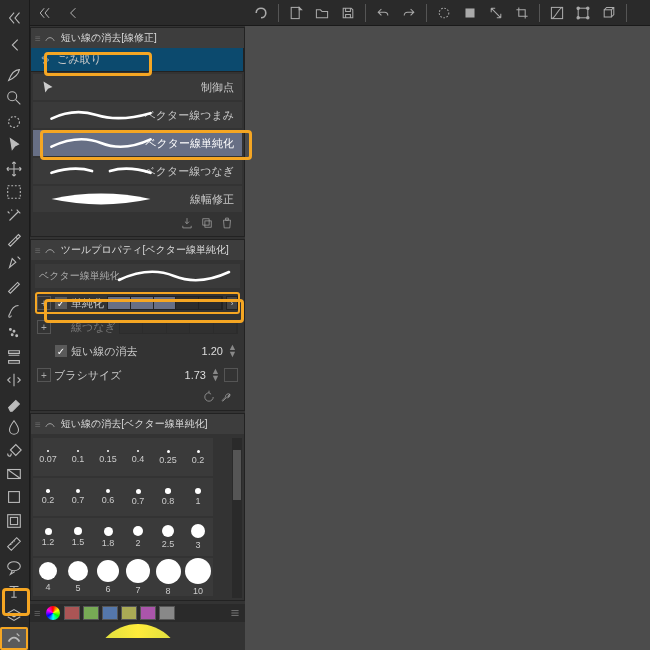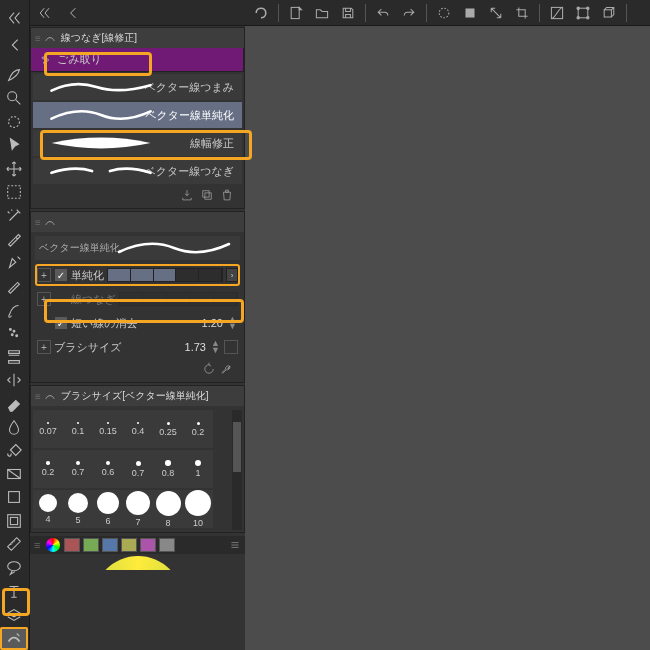"線つなぎ[線修正]" span { text: 線つなぎ -> 短い線の消去 }
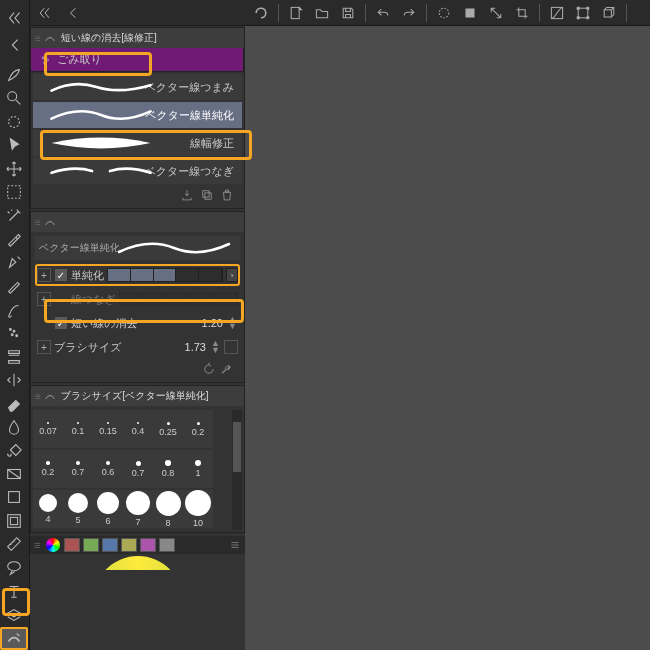"ごみ取り" .subtool-tab { background: #701a75 -> #0c4a6e }
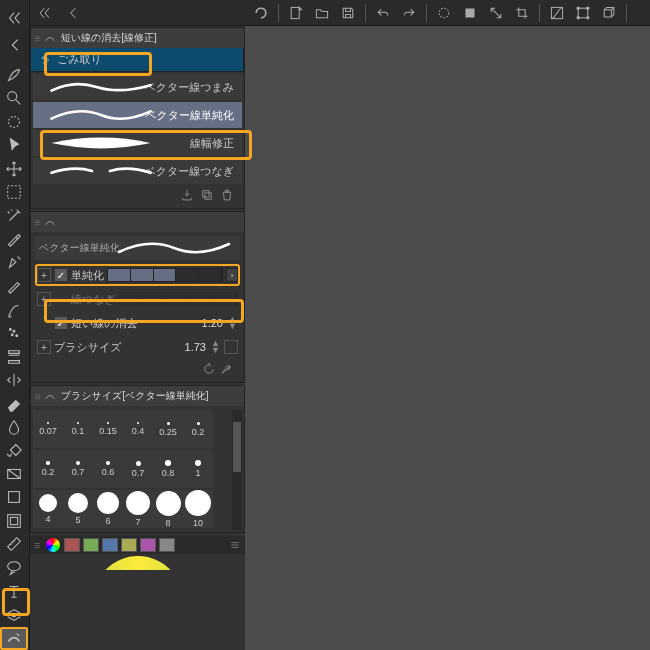"制御点" div.subtool-item { html: none -> <div> <div> <svg> <path></path> </svg> </div> <span>制御点</span> </div> }
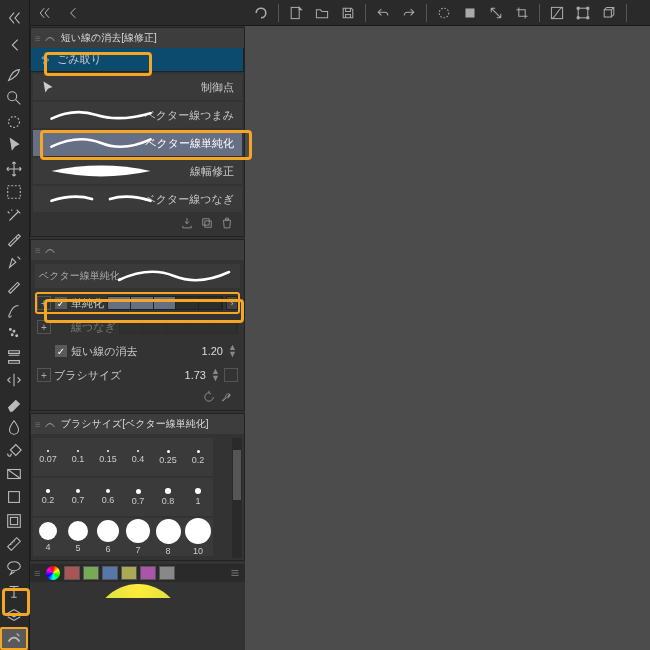"線幅修正" div.subtool-item { order: before "ベクター線つなぎ" -> after "ベクター線つなぎ" }
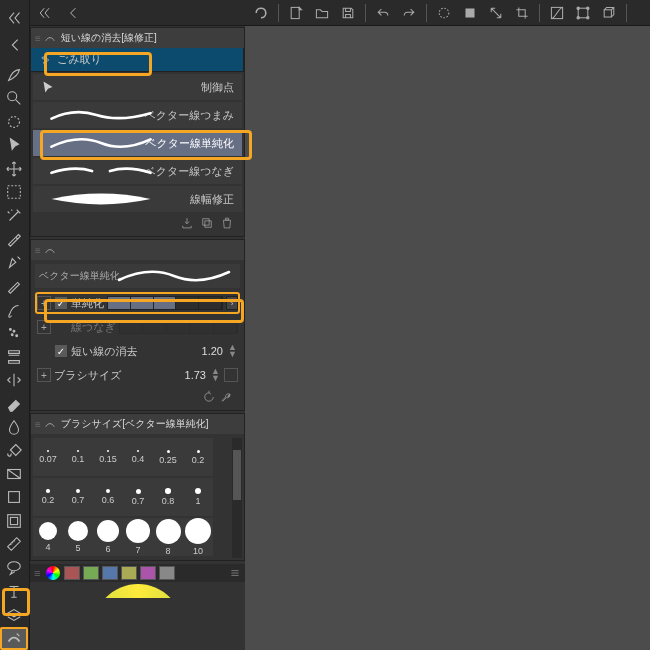"ツールプロパティ[ベクター線単純化]" span { html: none -> <span>ツールプロパティ[ベクター線単純化]</span> }
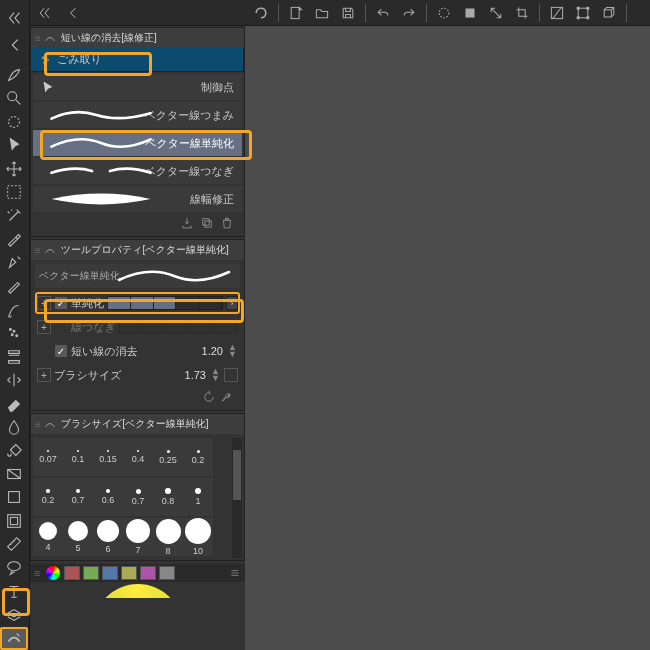"ブラシサイズ[ベクター線単純化]" span { text: ブラシサイズ -> 短い線の消去 }
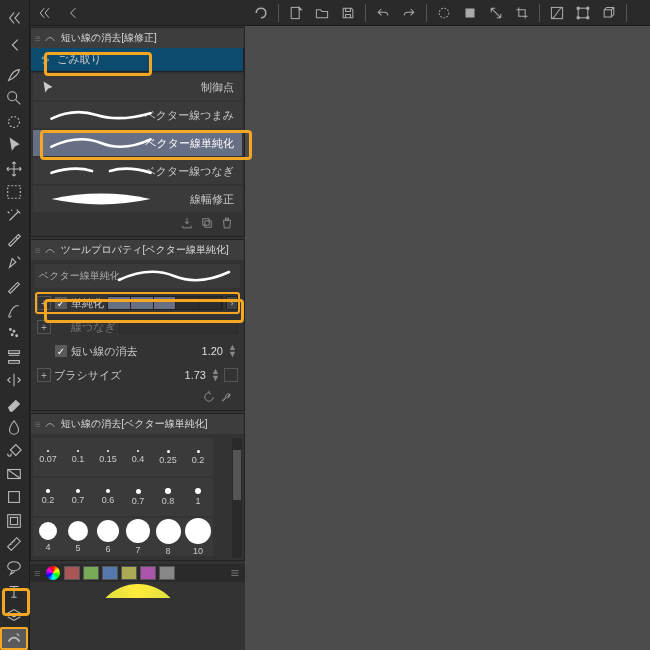"1.2" div.brush-row { html: none -> <div> <div> <div></div> <div>1.2</div> </div> <div> <div></div> <div>1.5</div> </div> <div> <div></div> <div>1.8</div> </div> <div> <div></div> <div>2</div> </div> <div> <div></div> <div>2.5</div> </div> <div> <div></div> <div>3</div> </div> </div> }
